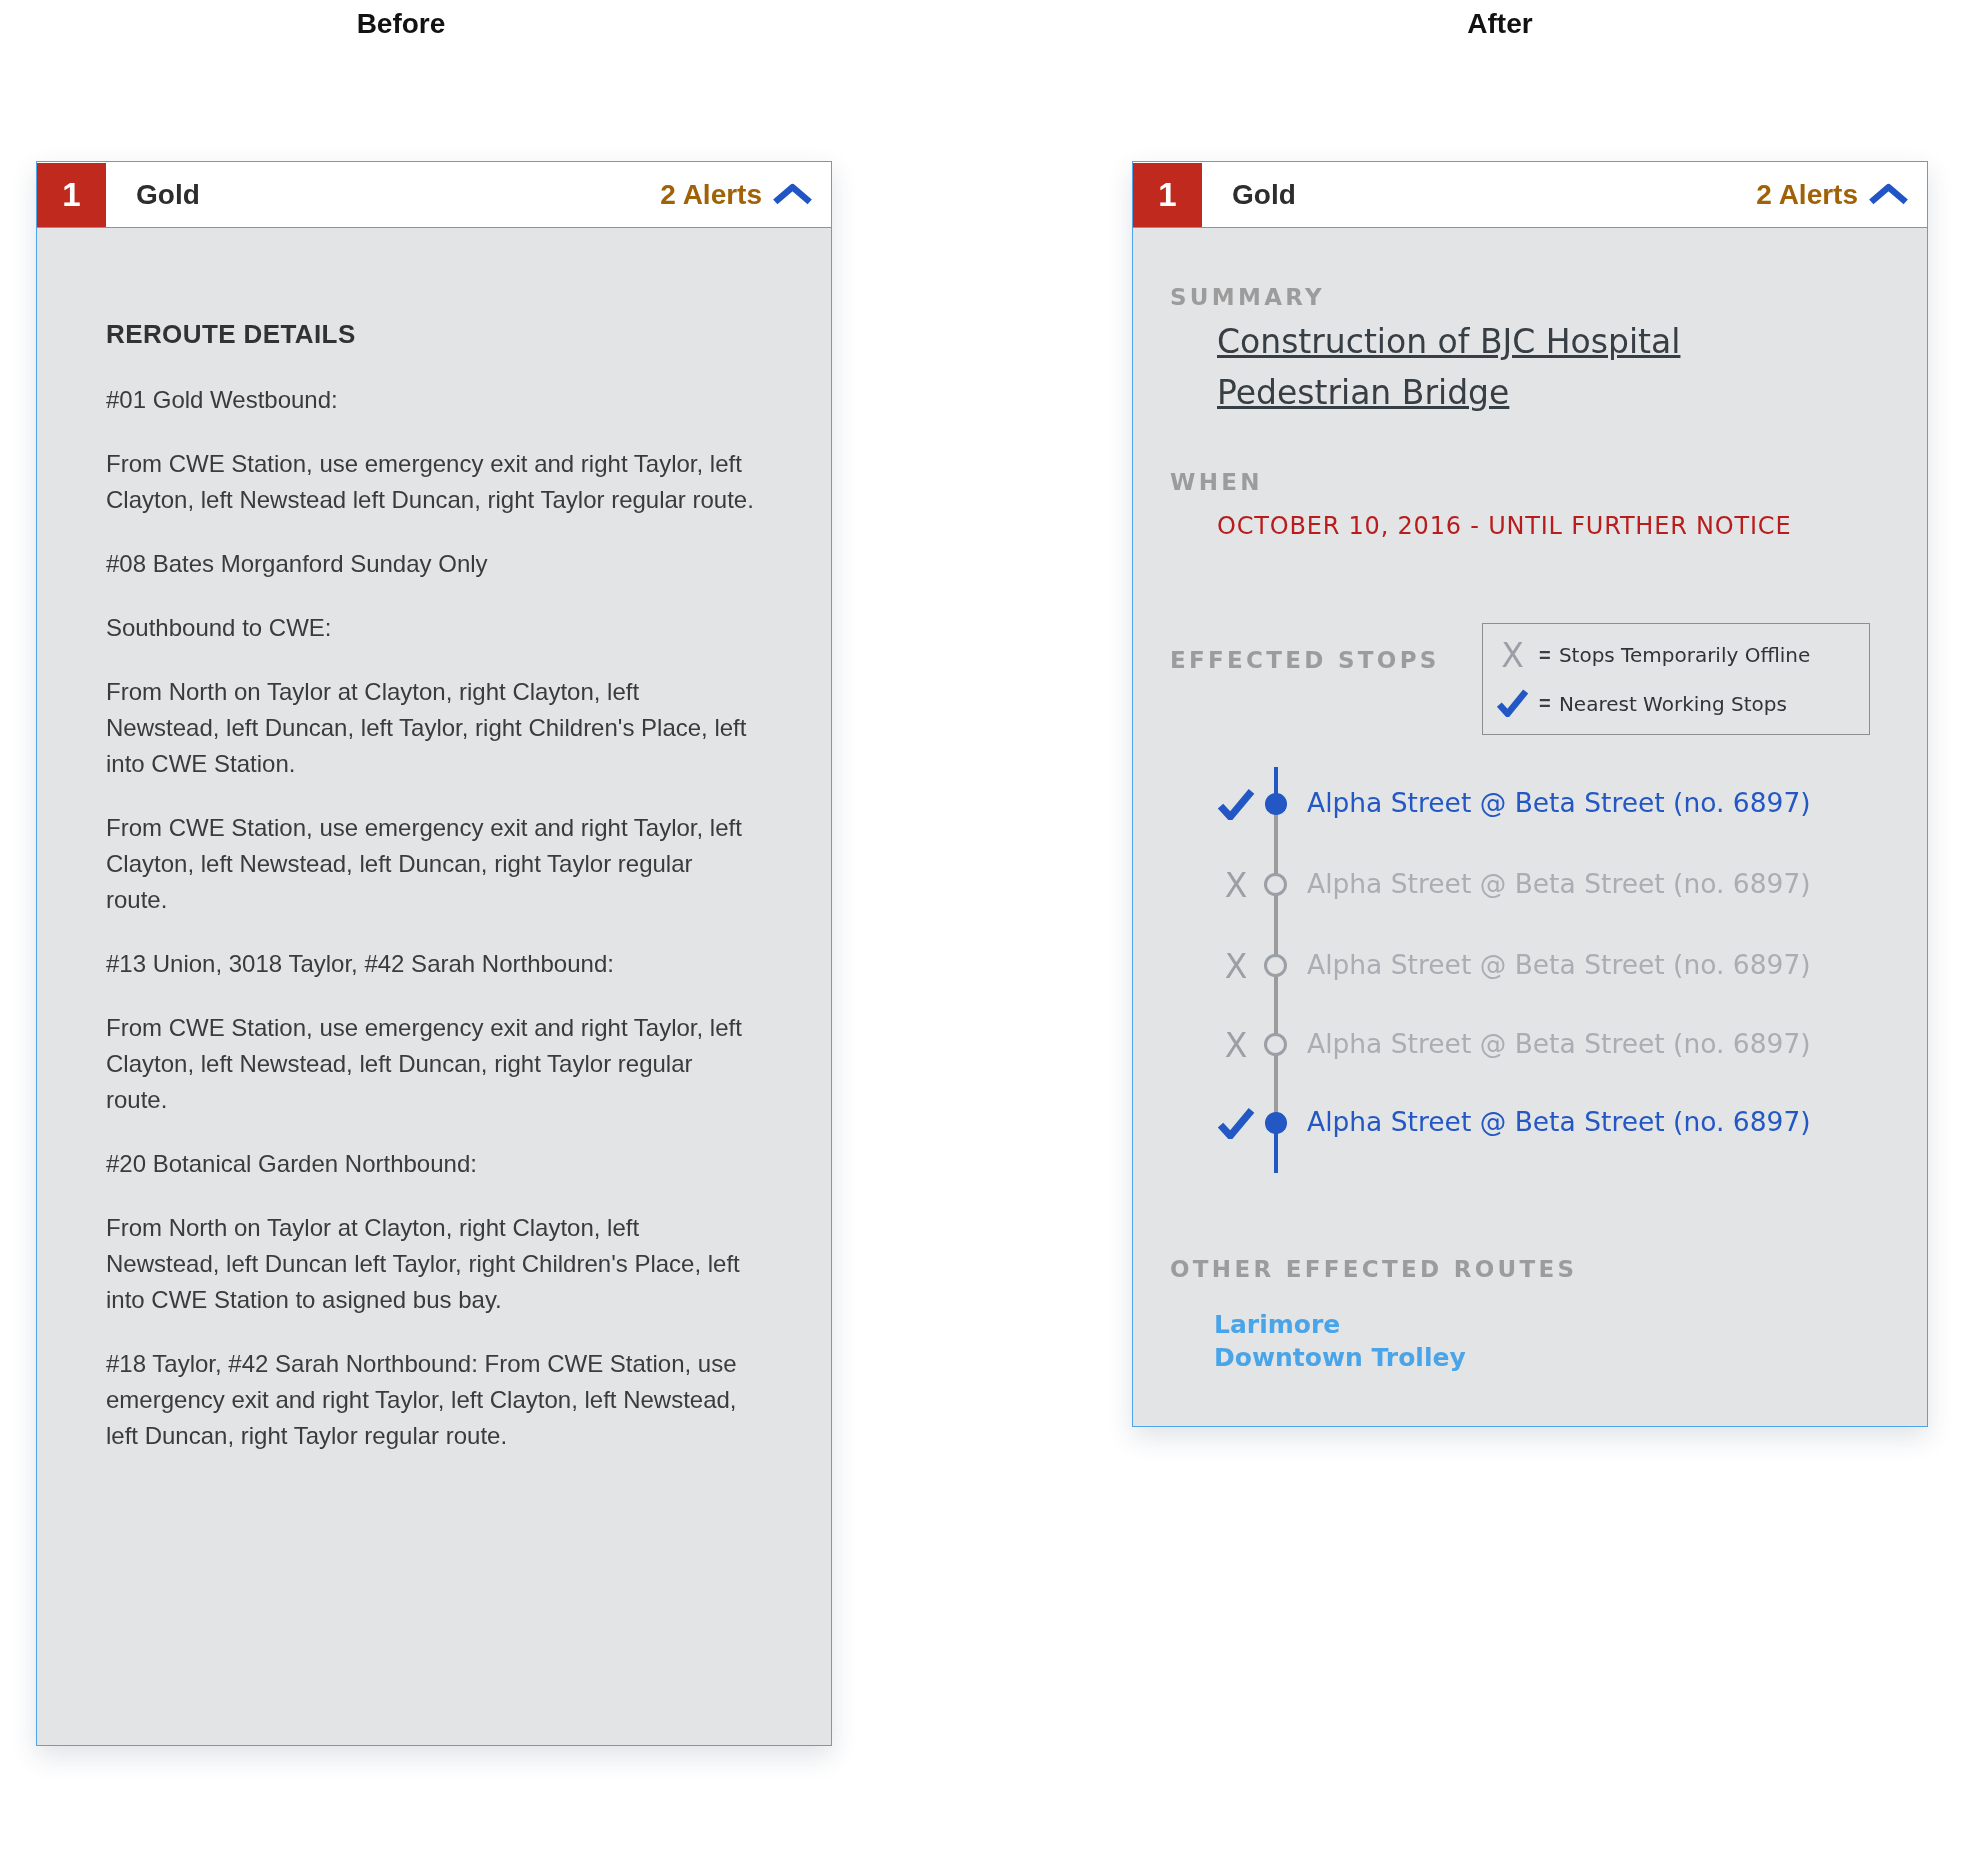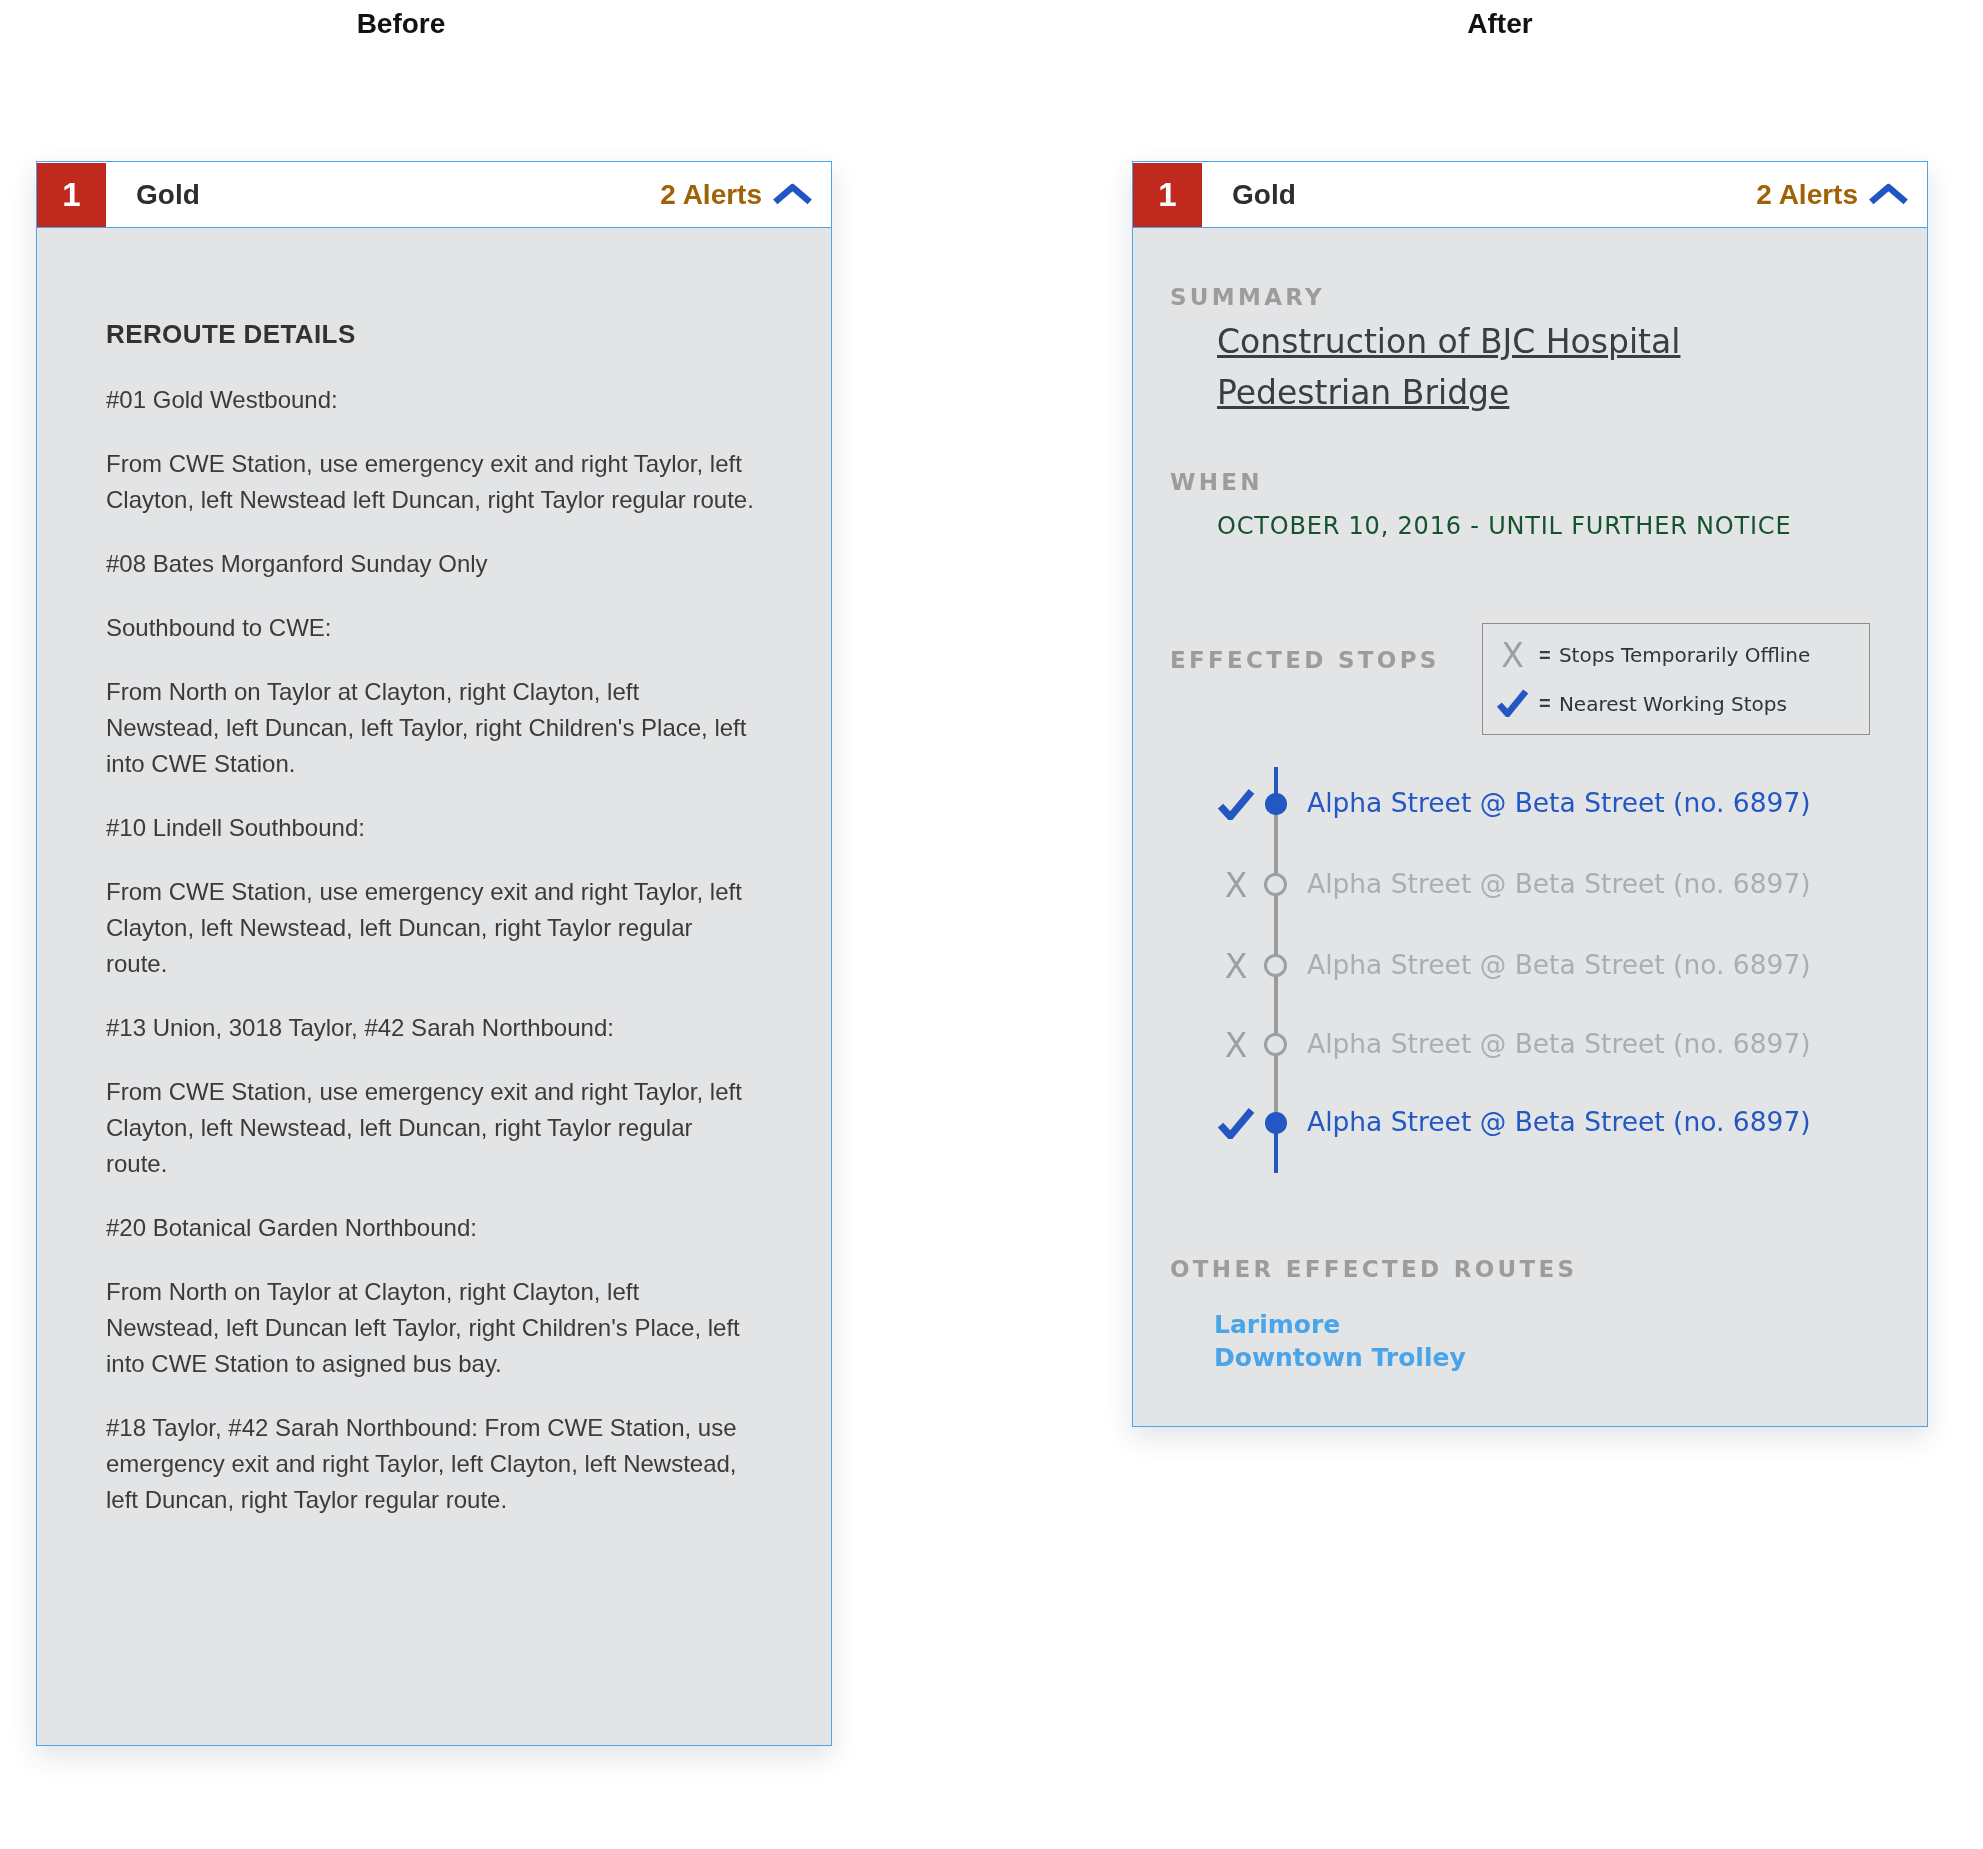"OCTOBER 10, 2016 - UNTIL" .when-text { color: #14532d -> #b91c1c }
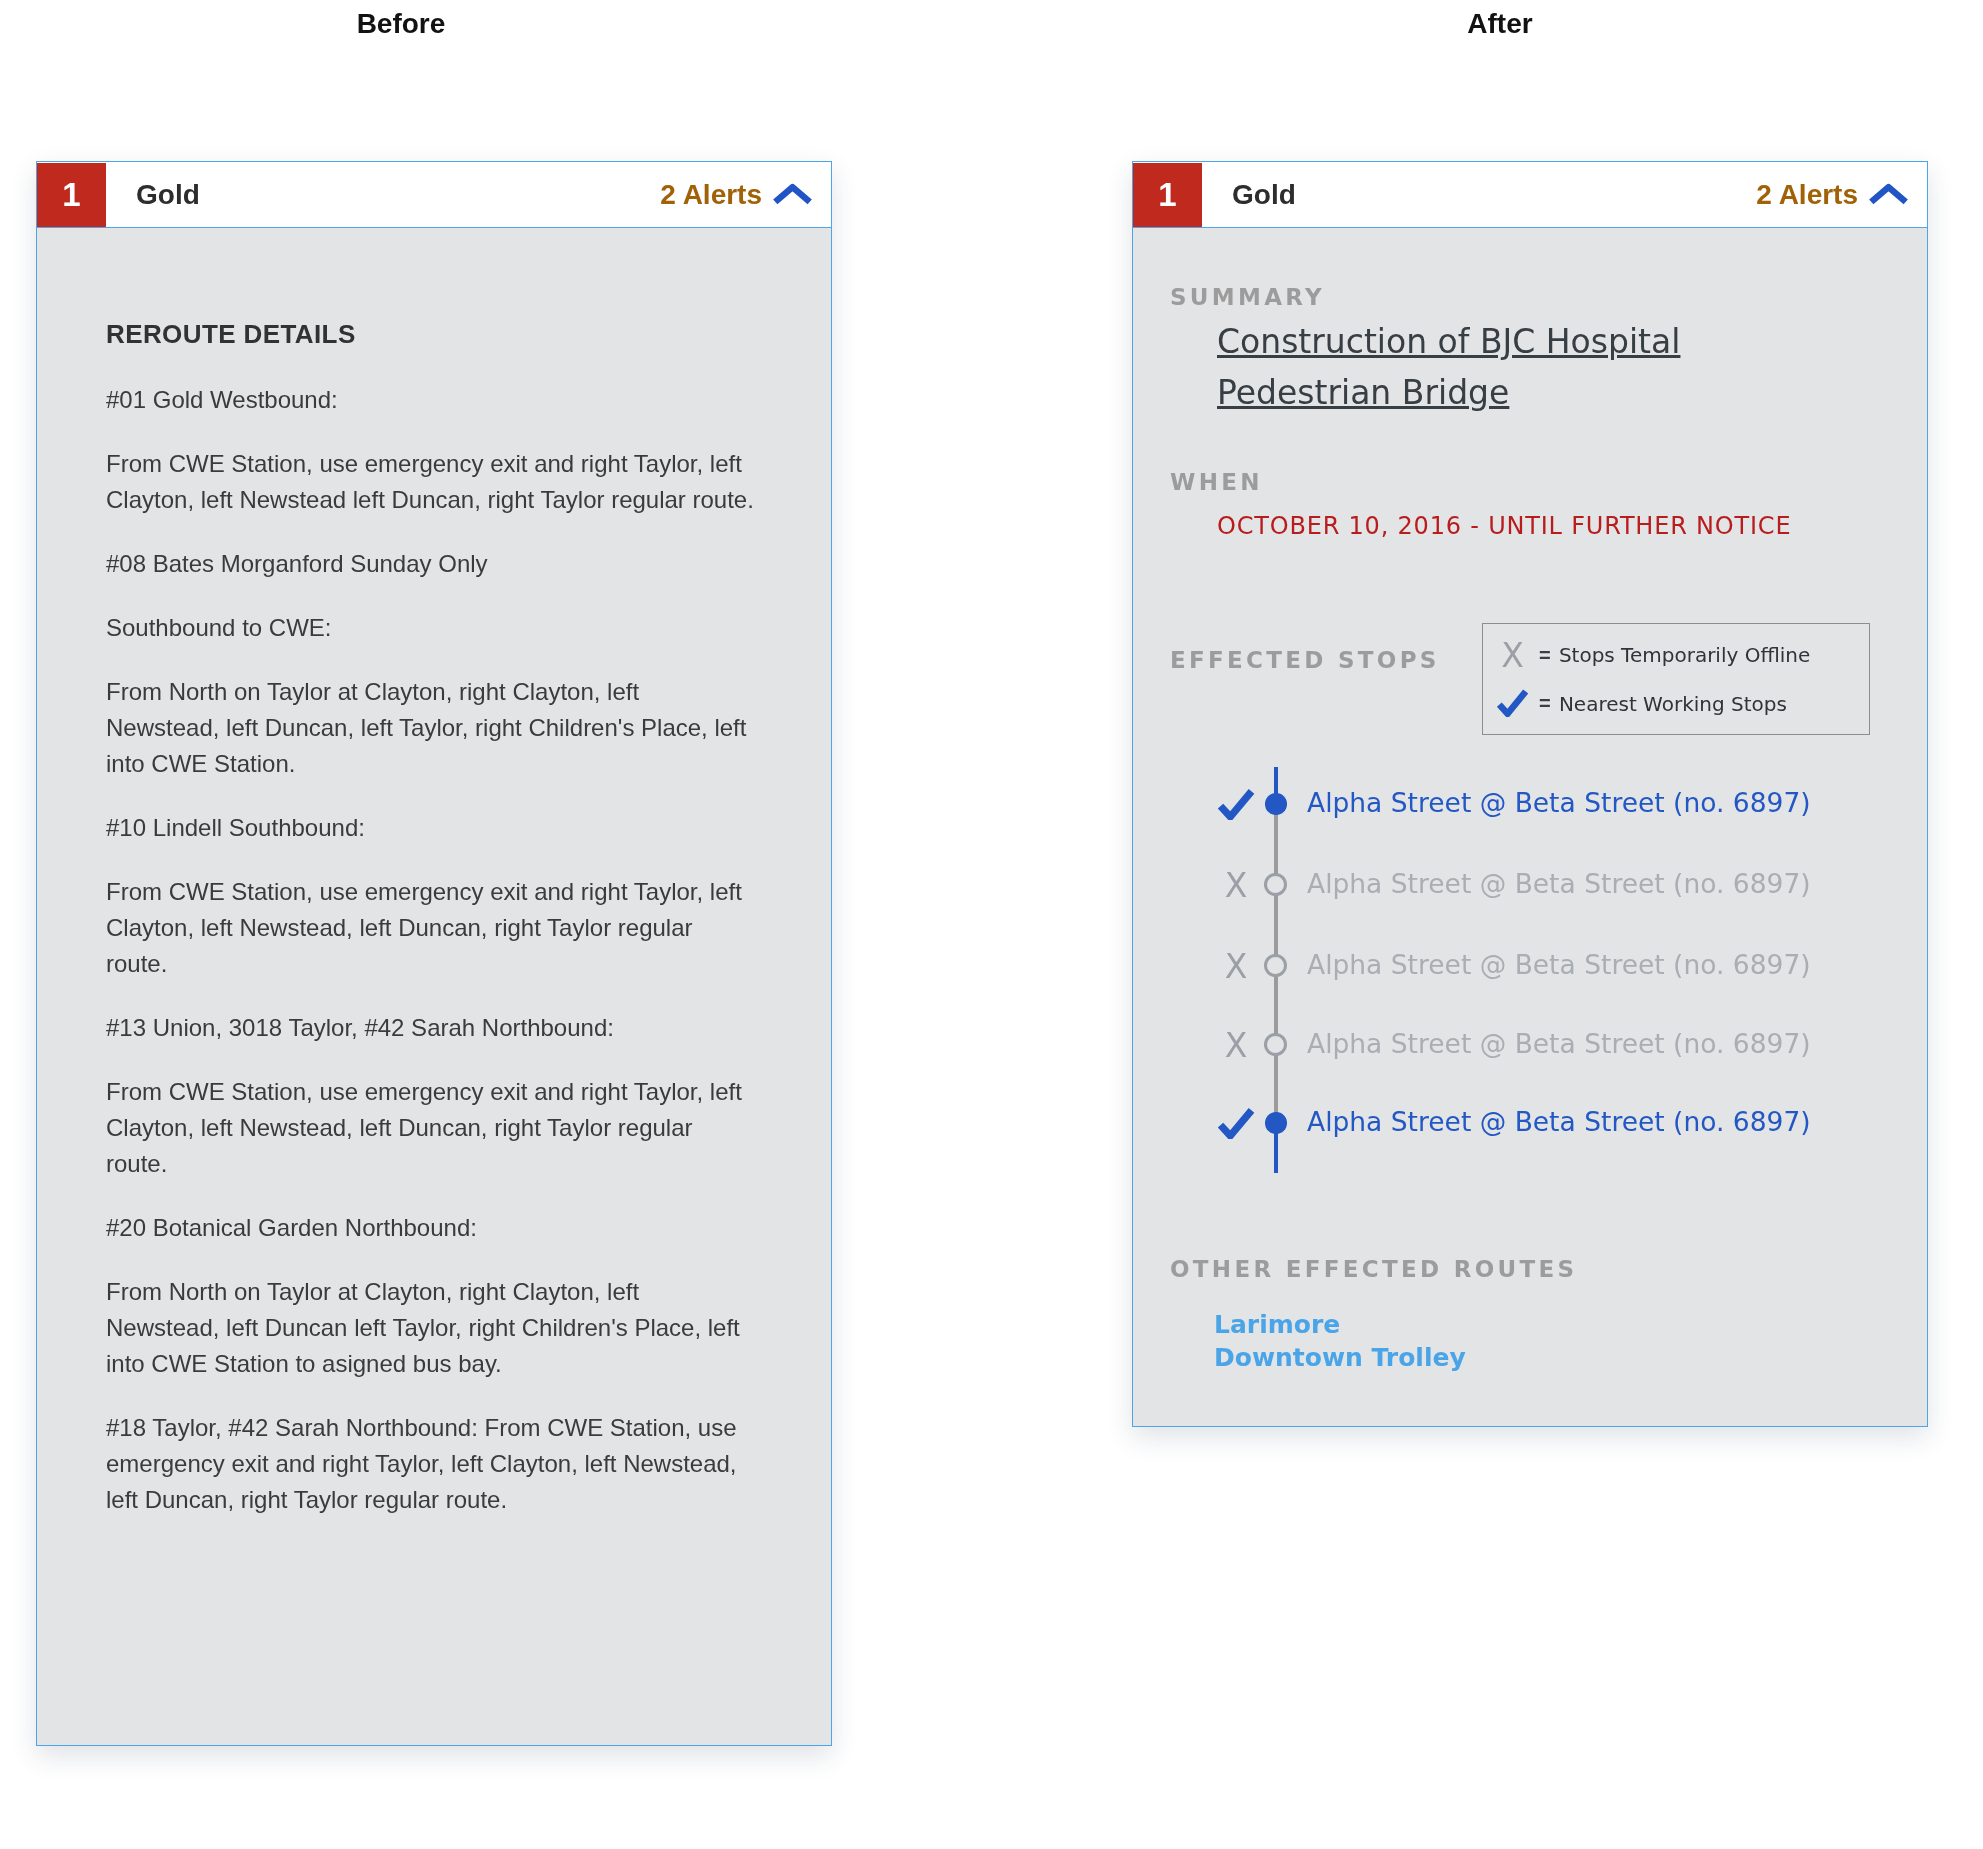"#10 Lindell Southbound:" p { html: <p>#10 Lindell Southbound:</p> -> none }
